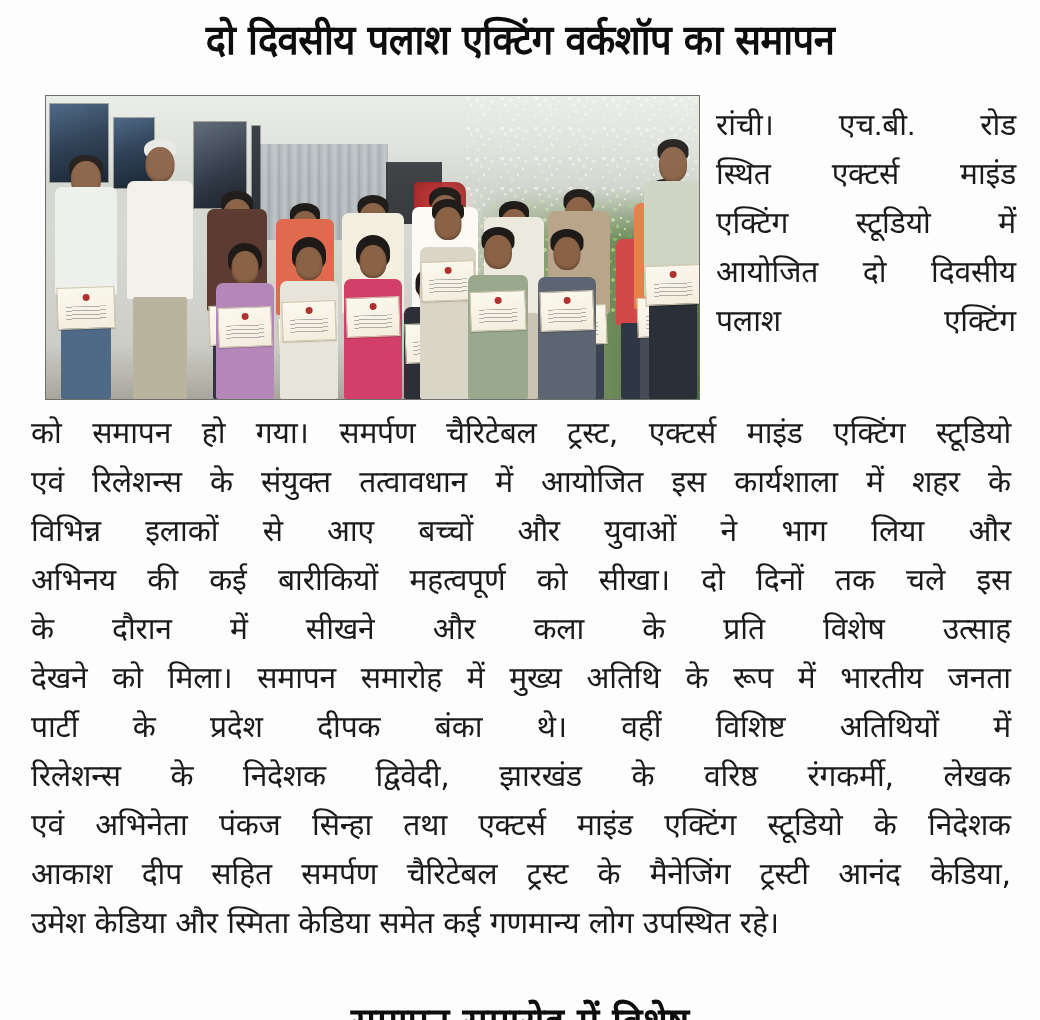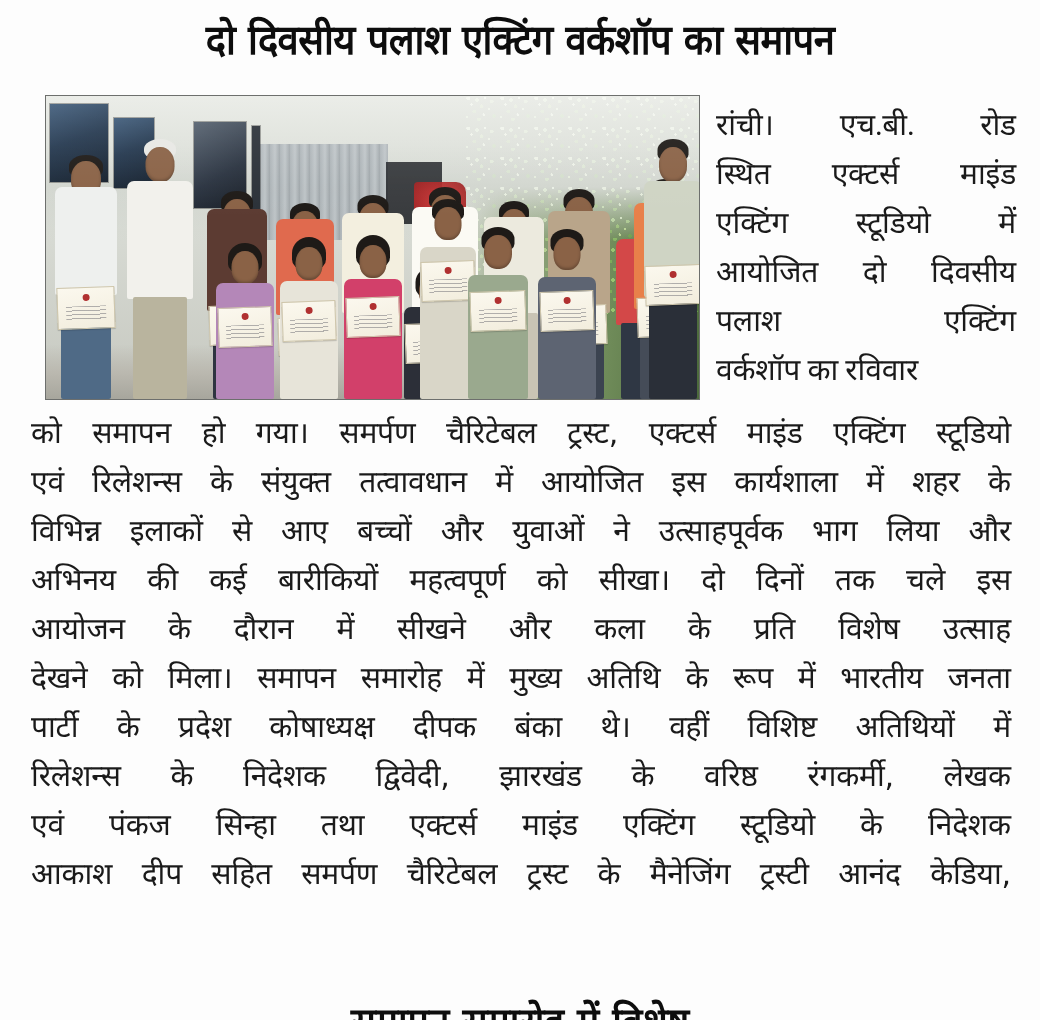"रांची।" .sidecol { font-family: Liberation Serif, serif -> Liberation Sans, sans-serif }
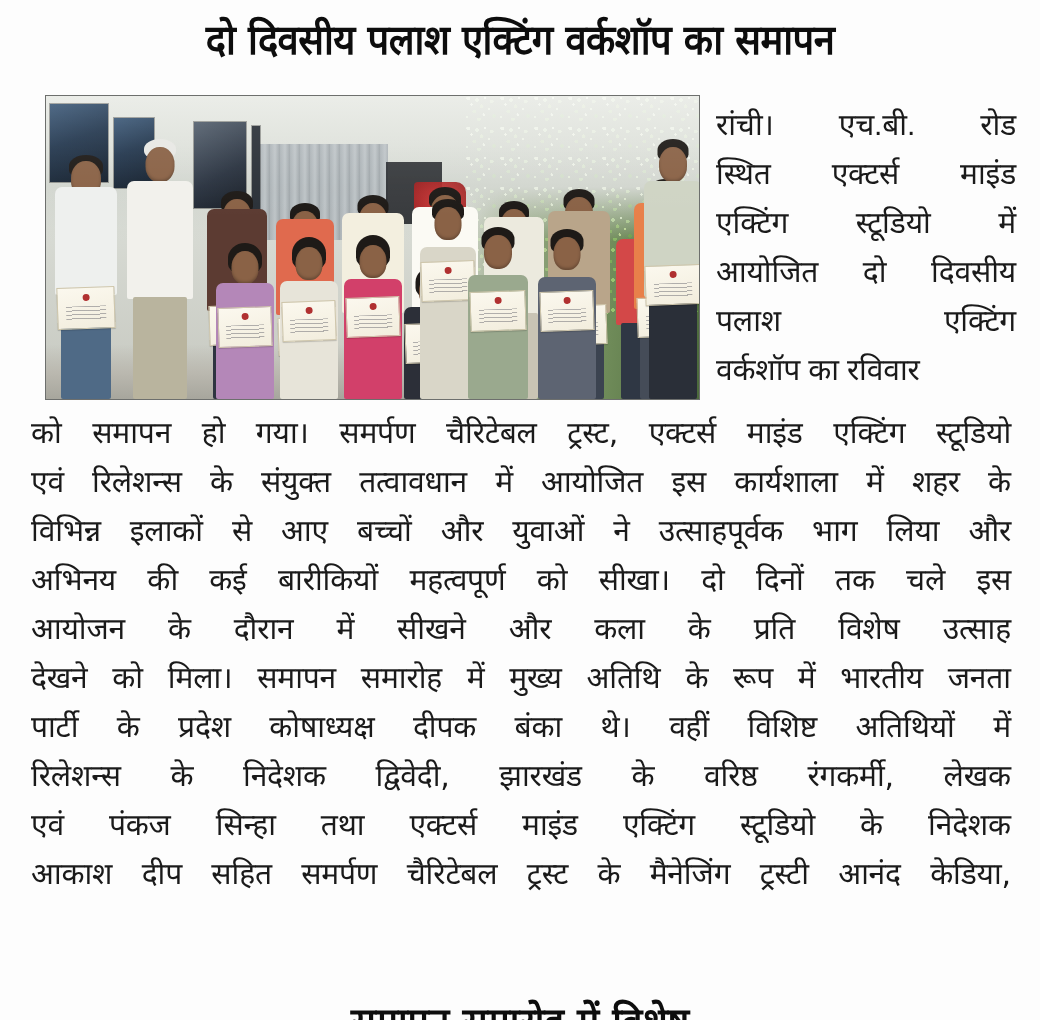"वर्कशॉप का रविवार" div.ln { html: <div> <span>वर्कशॉप का रविवार</span> </div> -> none }
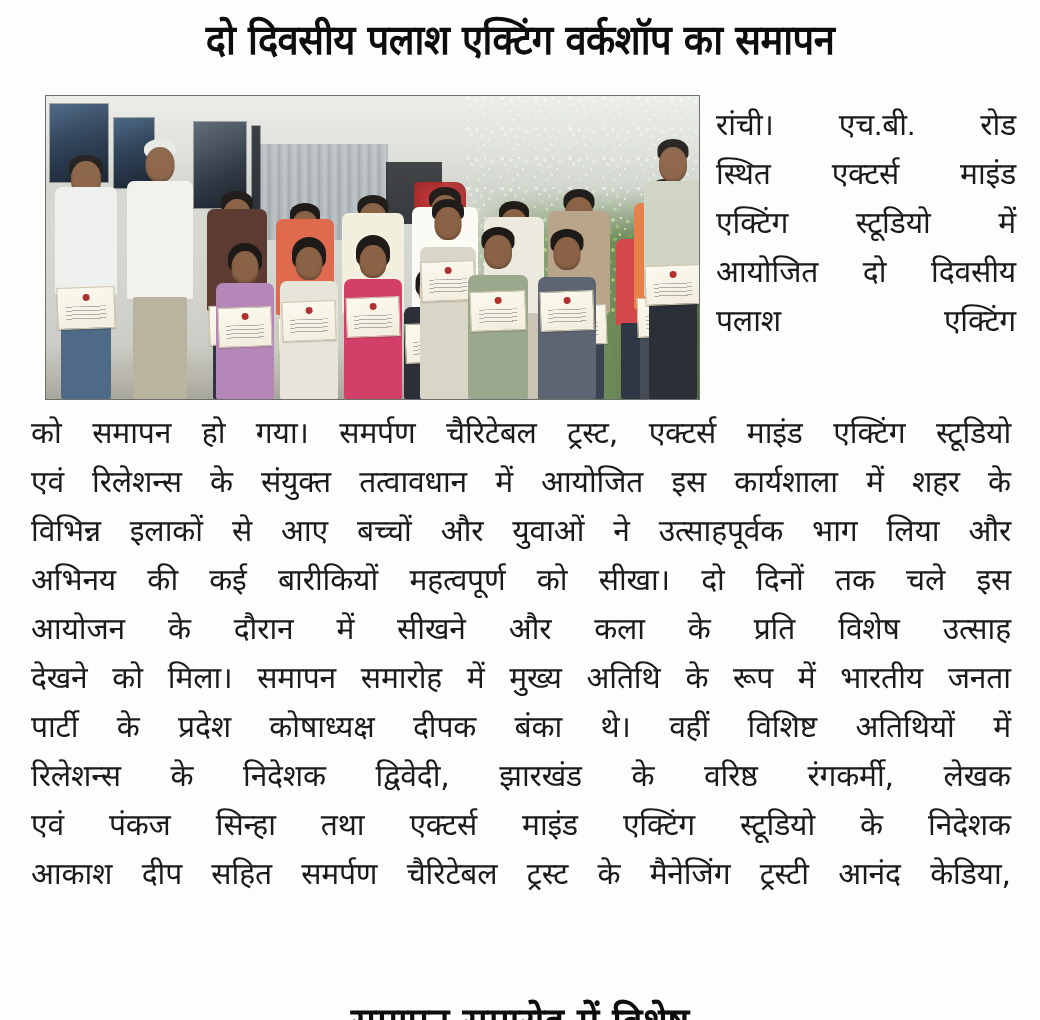"उत्साहपूर्वक" span { html: <span>उत्साहपूर्वक</span> -> none }
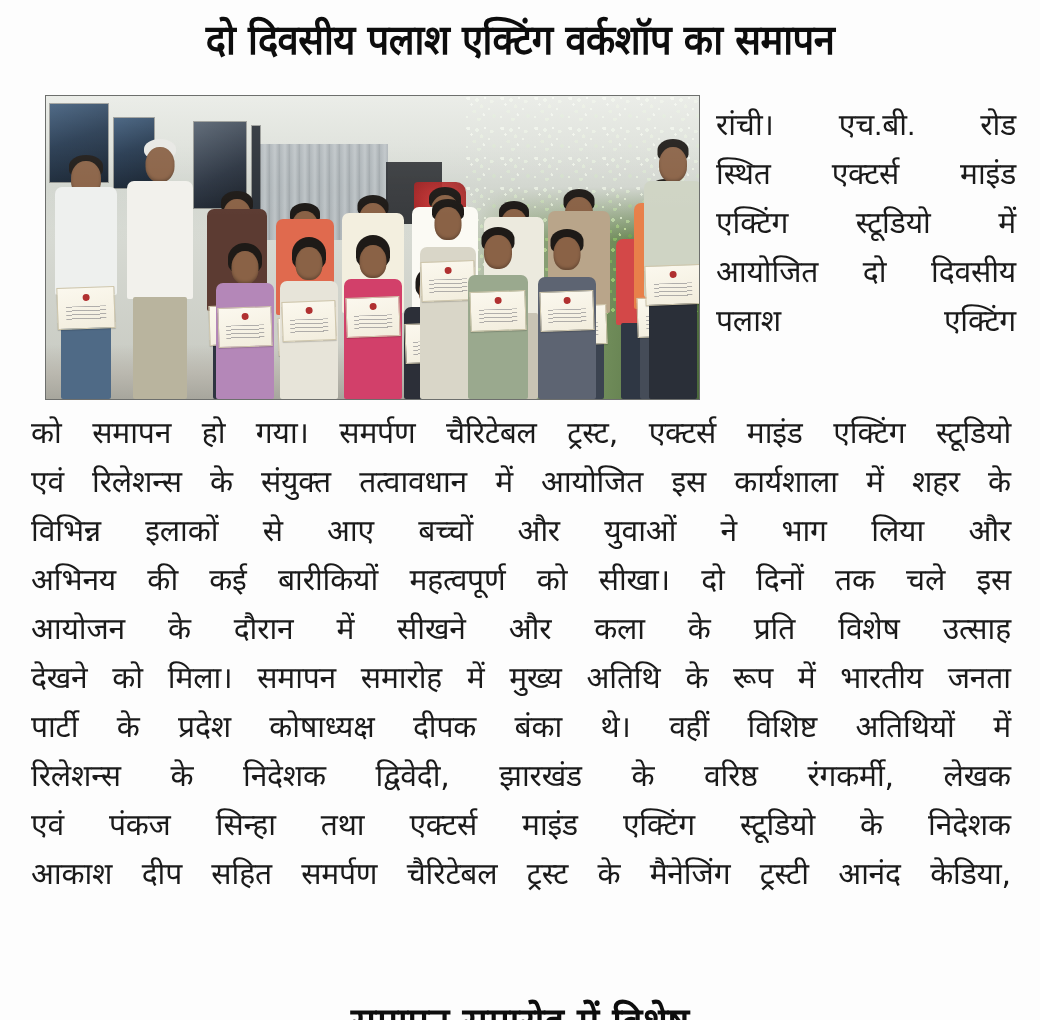"आयोजन" span { html: <span>आयोजन</span> -> none }
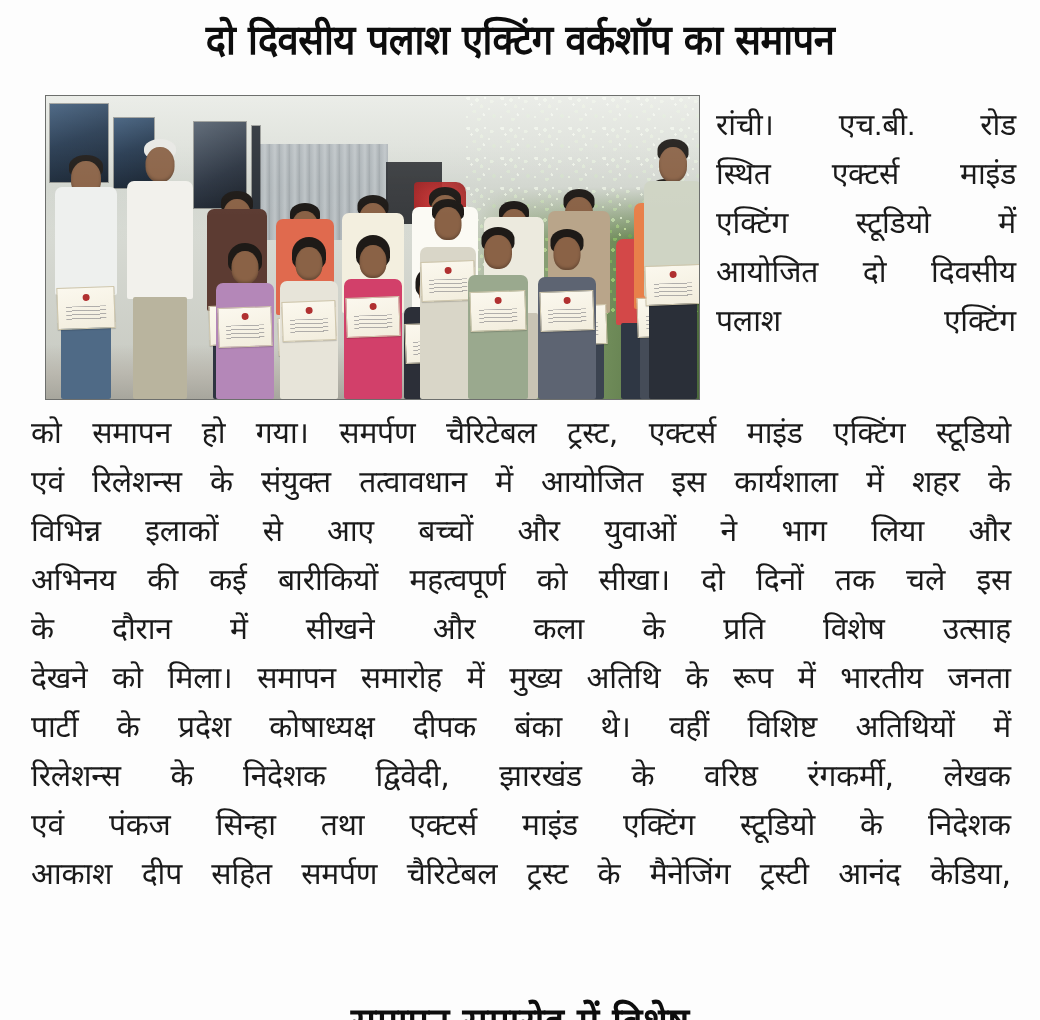"कोषाध्यक्ष" span { html: <span>कोषाध्यक्ष</span> -> none }
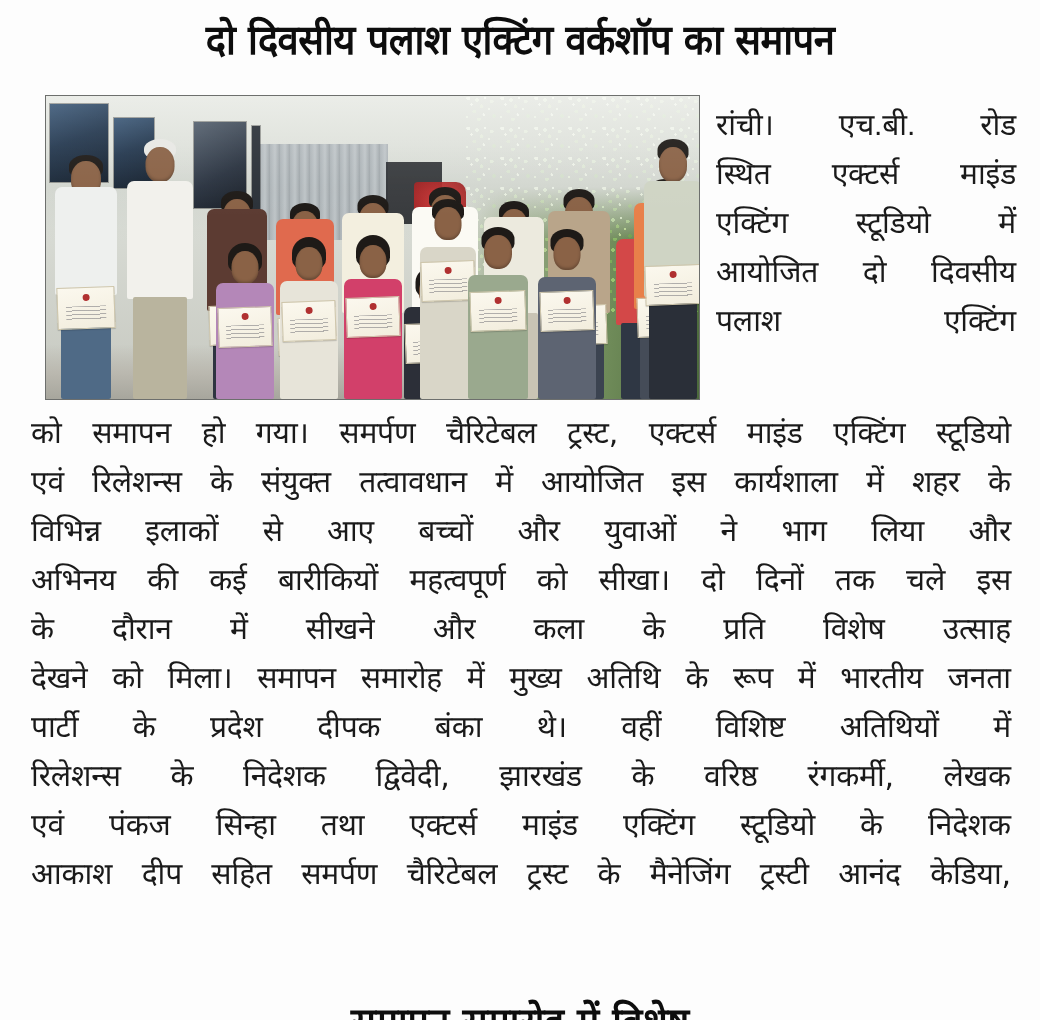"अभिनेता" span { html: none -> <span>अभिनेता</span> }
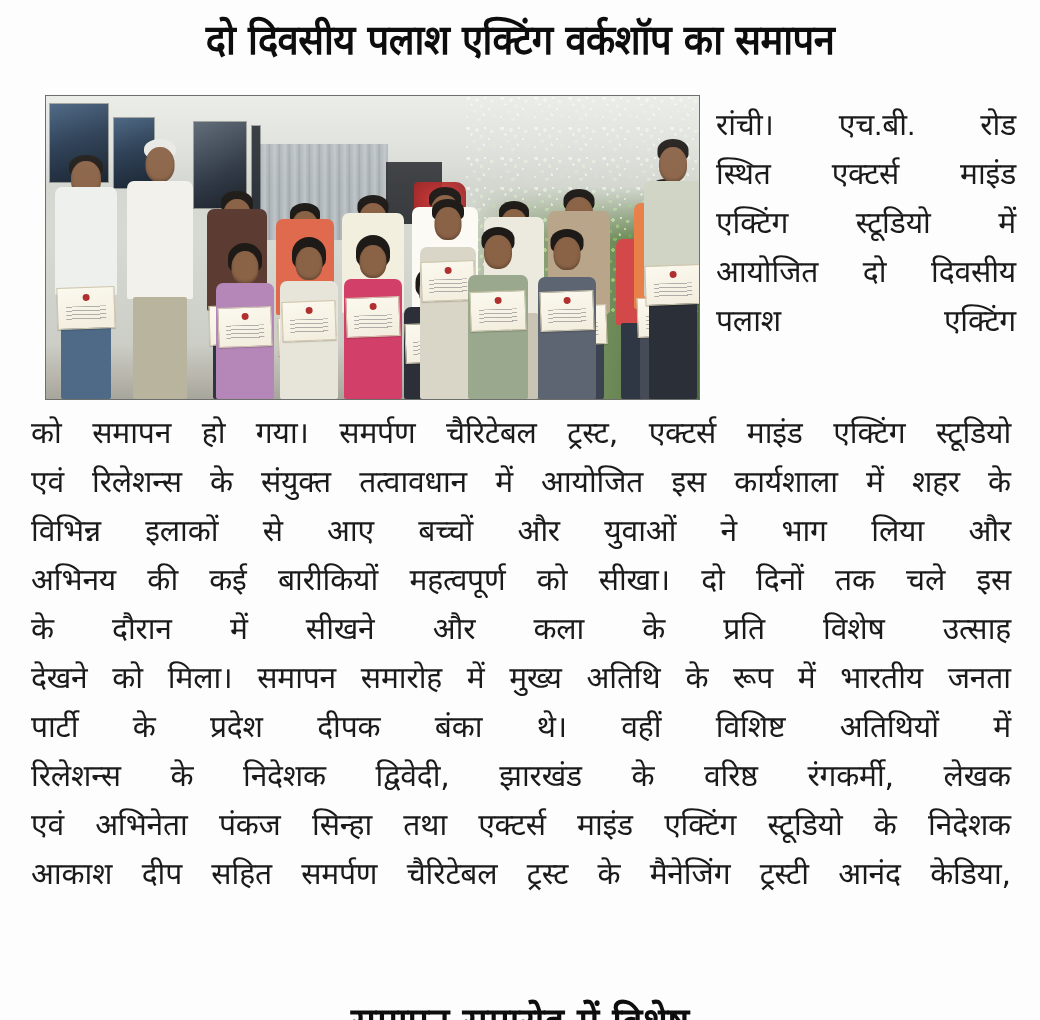"उमेश केडिया और स्मिता केडिया" div.ln { html: none -> <div><span>उमेश केडिया और स्मिता केडिया समेत कई गणमान्य लोग उपस्थित रहे।</span></div> }
